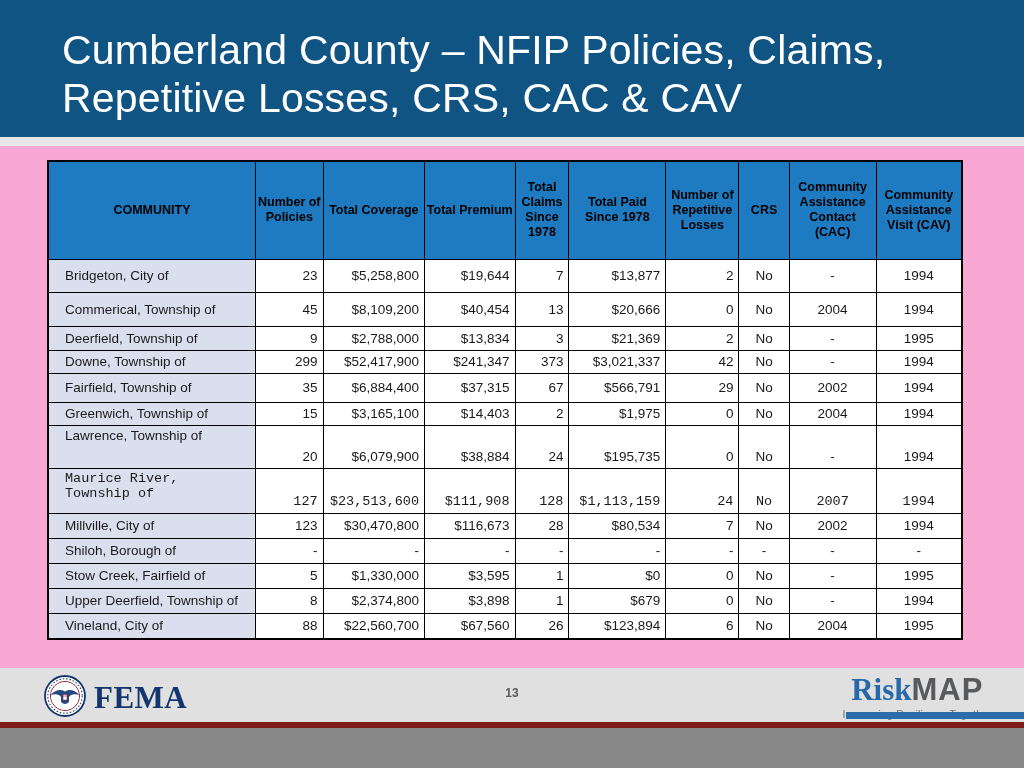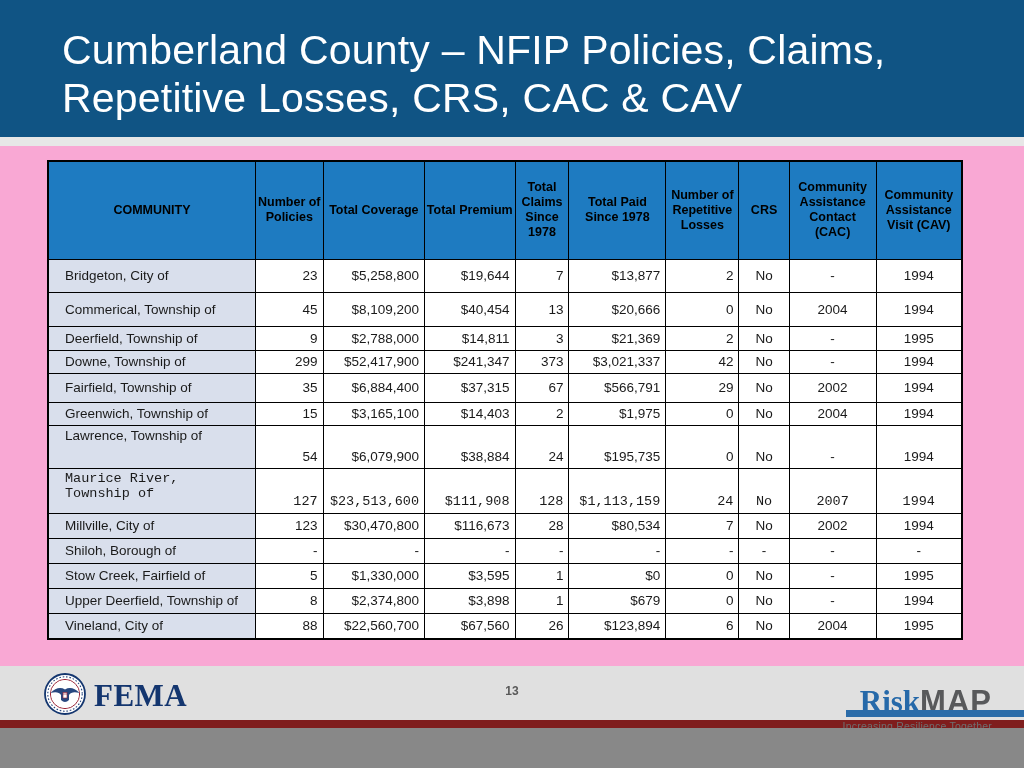"$14,811" td.num { text: $14,811 -> $13,834 }
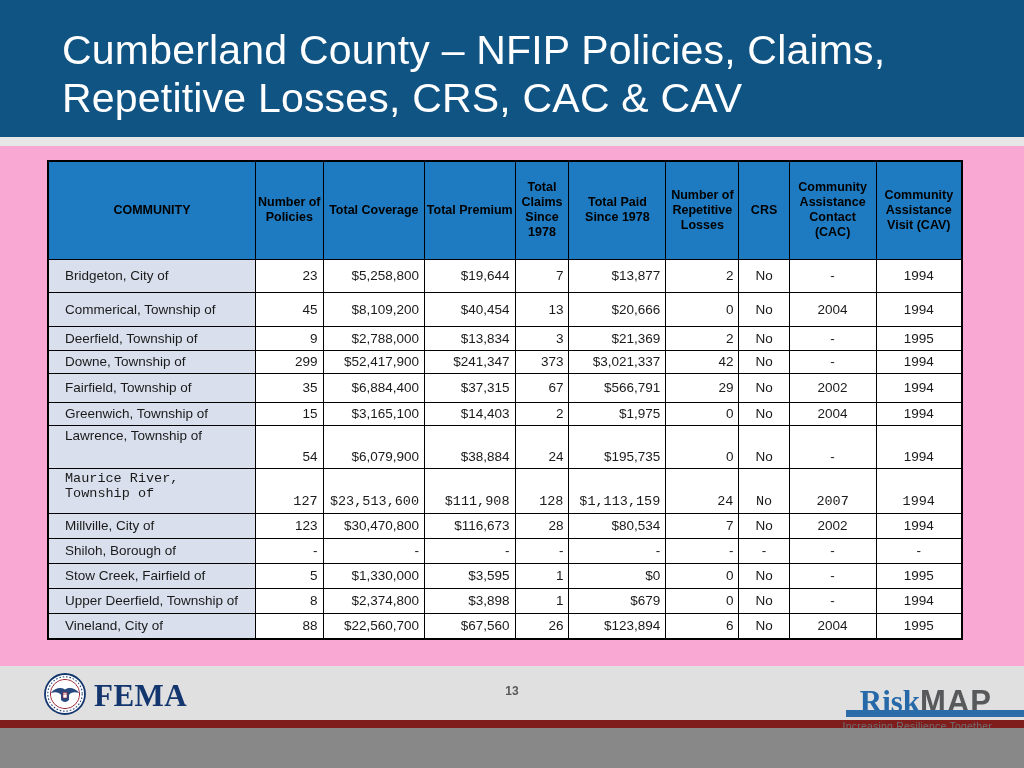"54" td.num { text: 54 -> 20 }
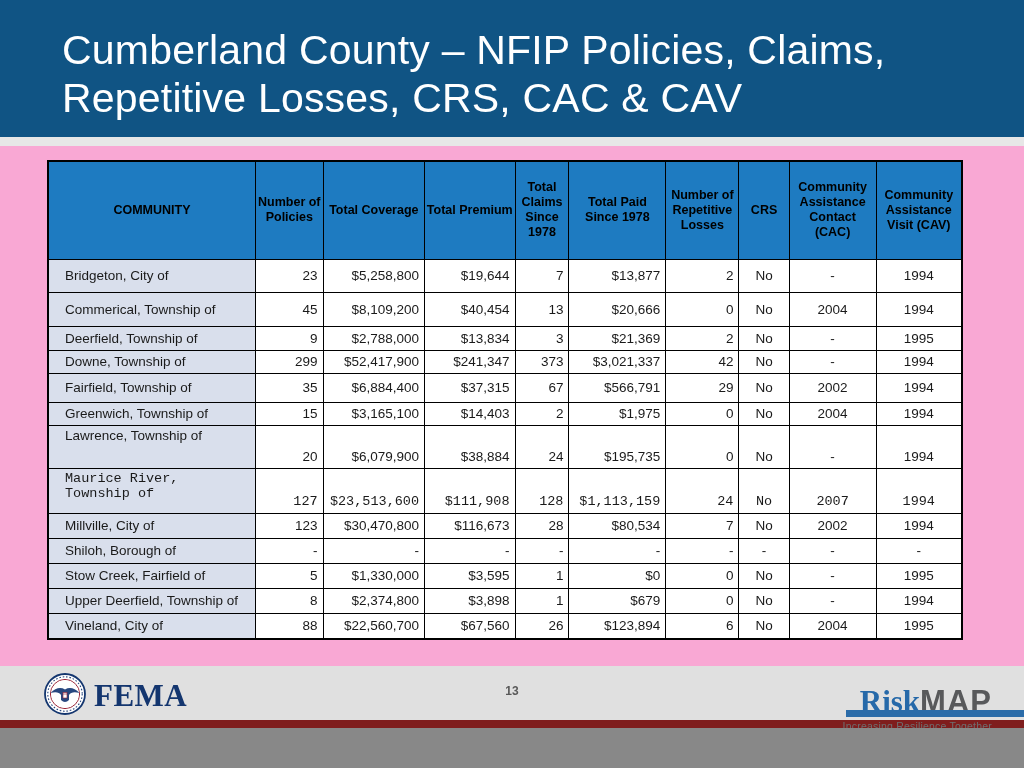"FEMA" .footer-band { border-bottom: 8px solid #7f1d1d -> 6px solid #7f1d1d }
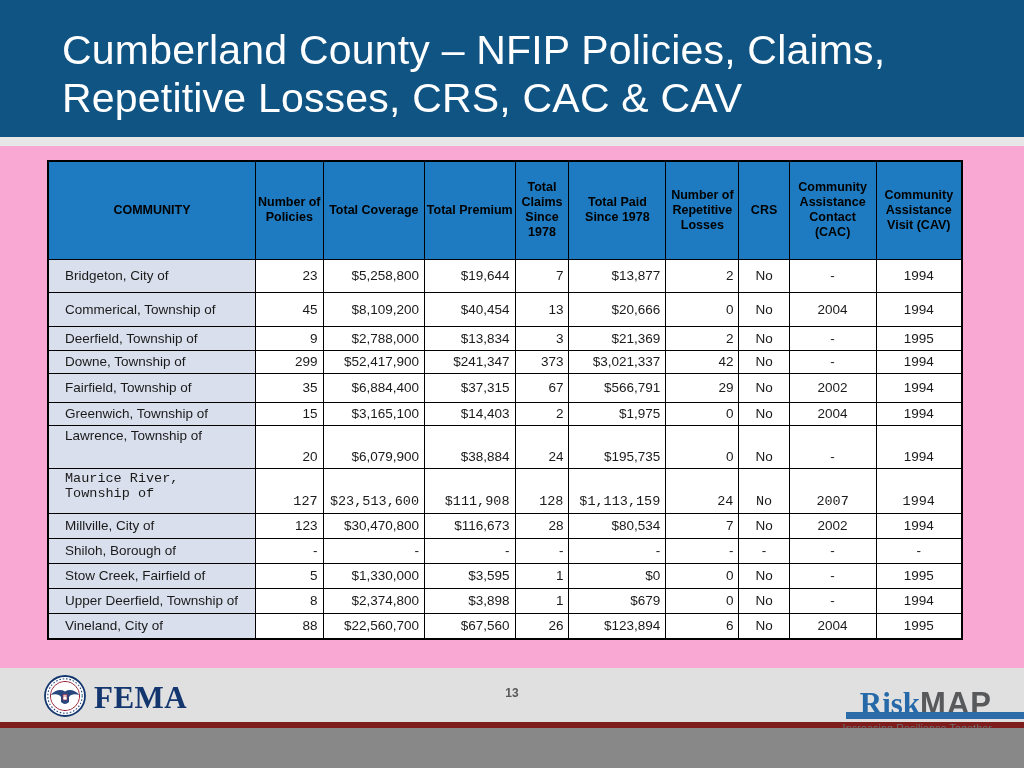"RiskMAP" .riskmap-logo { text-align: right -> center; top: 20px -> 6px }
